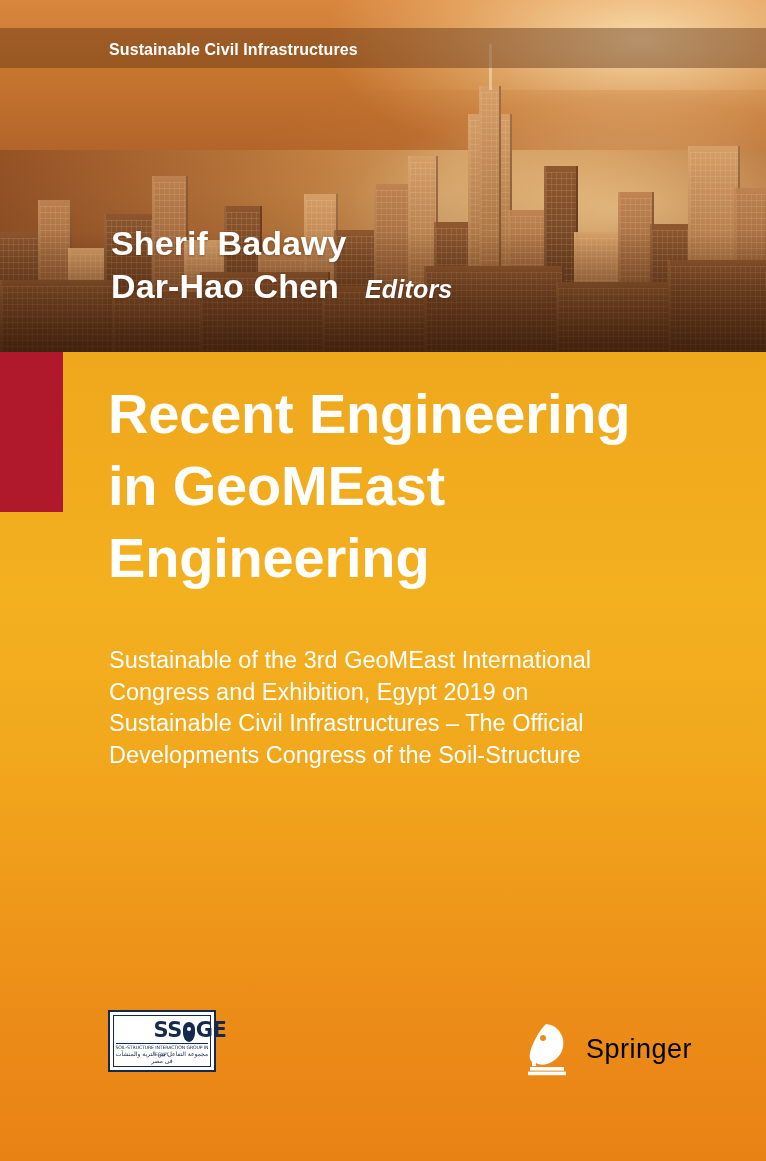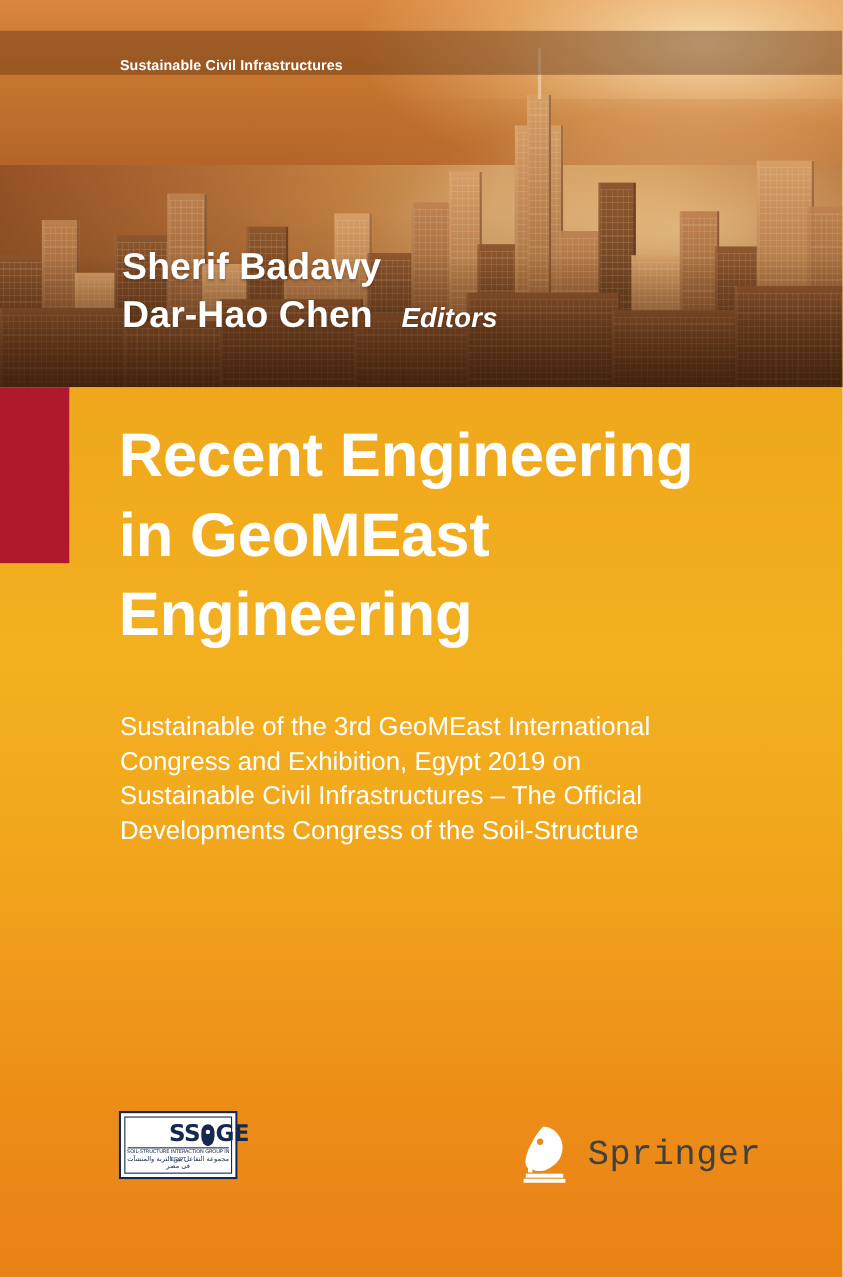"Sustainable Civil Infrastructures" .series-title { font-size: 13px -> 16px; top: 52px -> 41px }
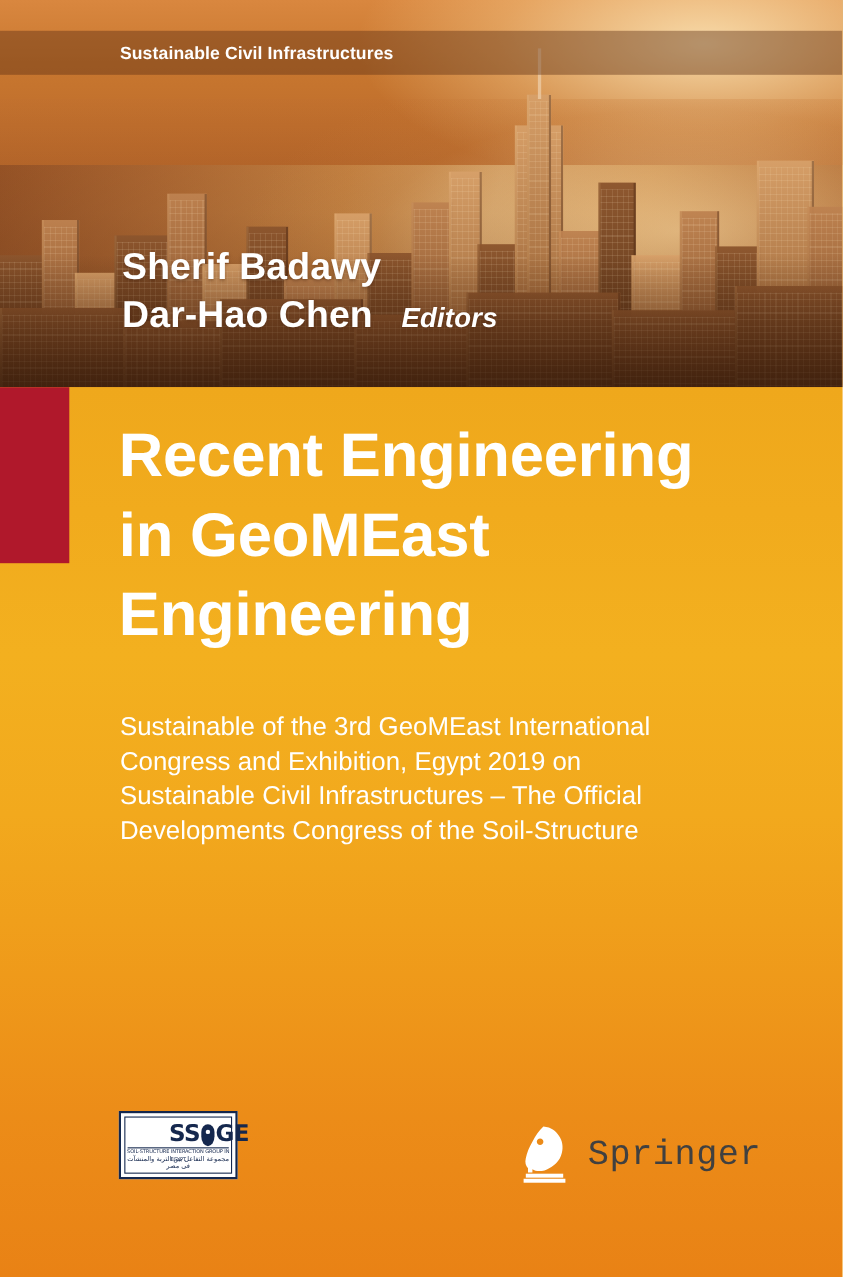"Springer" .springer-name { color: #404040 -> #000000; font-family: Liberation Mono, monospace -> Liberation Sans, sans-serif; font-size: 32px -> 27px }
